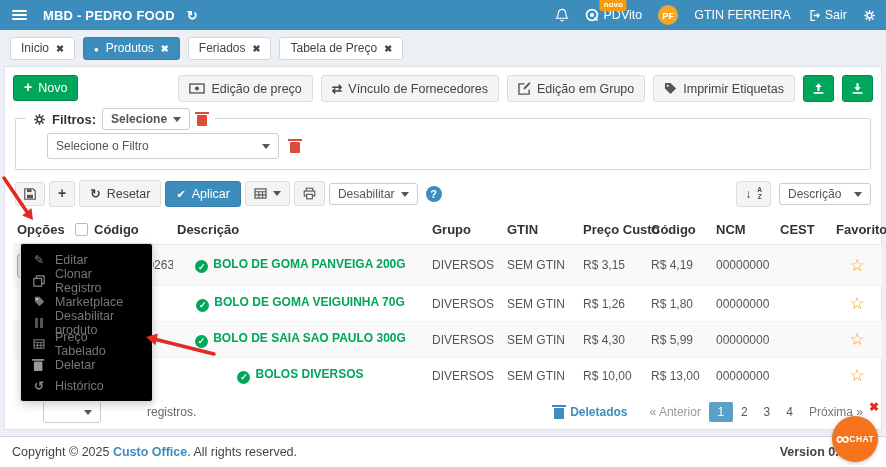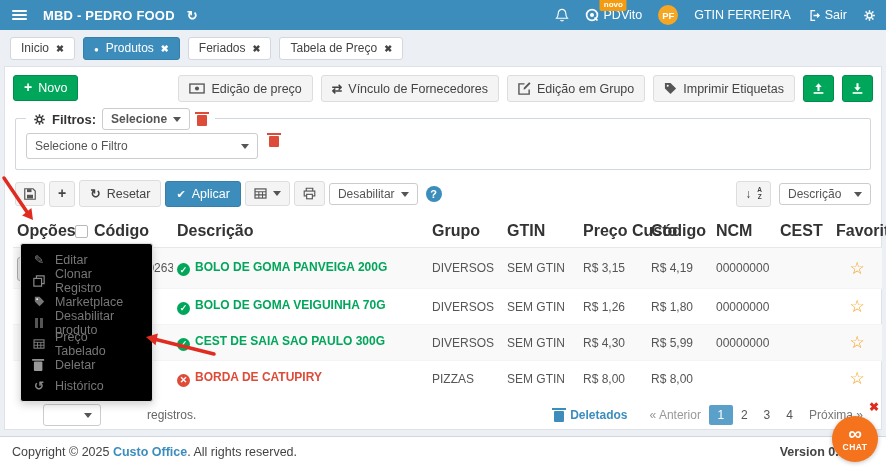"Selecione o Filtro" div { align-items: flex-start -> center; margin-left: none -> 21px }
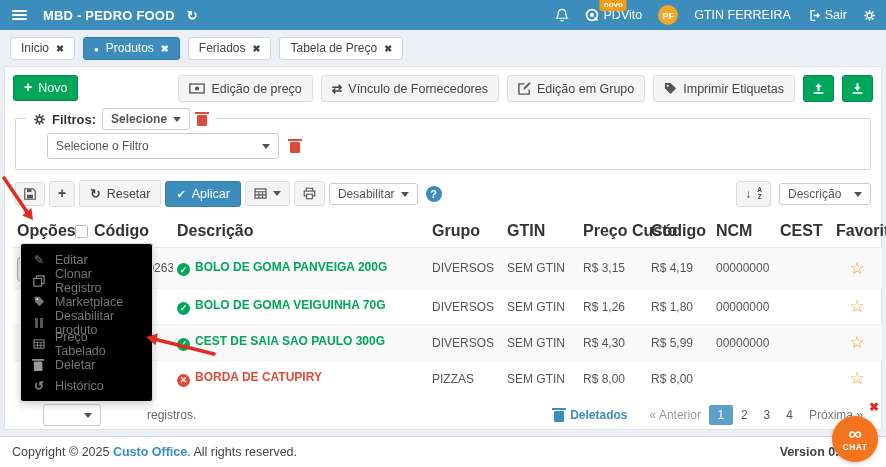"Opções" th { font-size: 16px -> 13px }
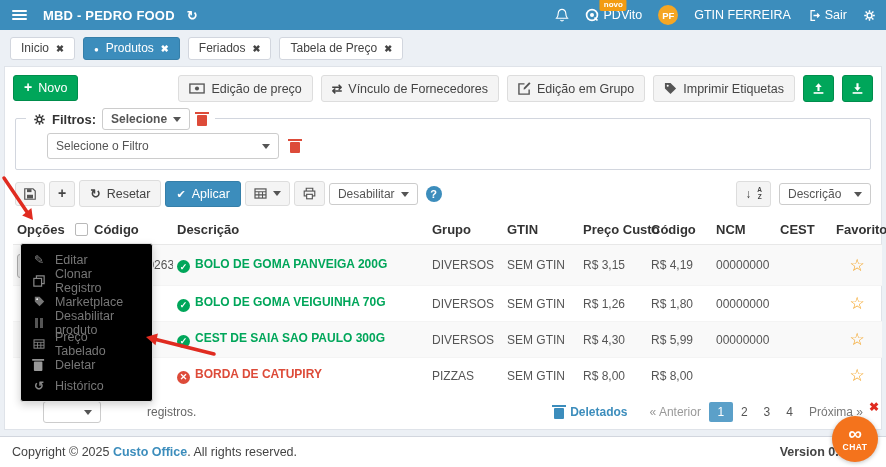"✓ BOLO DE GOMA PANVEIGA" .desc-ok { text-align: none -> center }
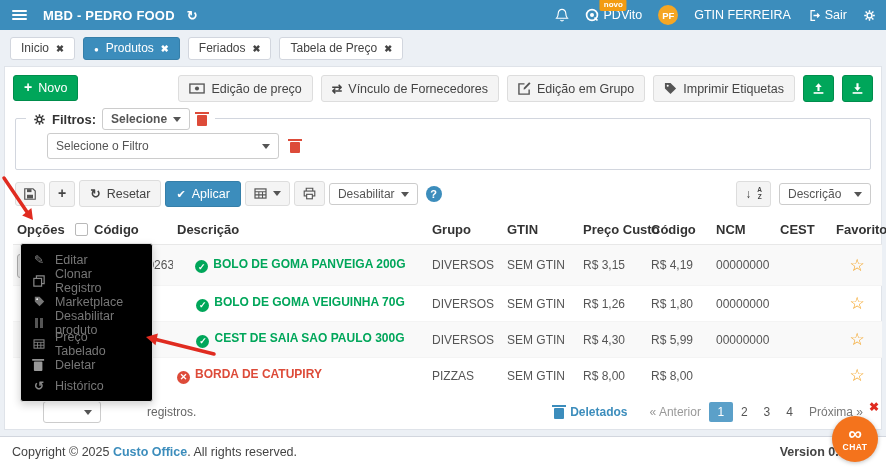"CEST DE SAIA SAO PAULO" span { text: CEST -> BOLO }
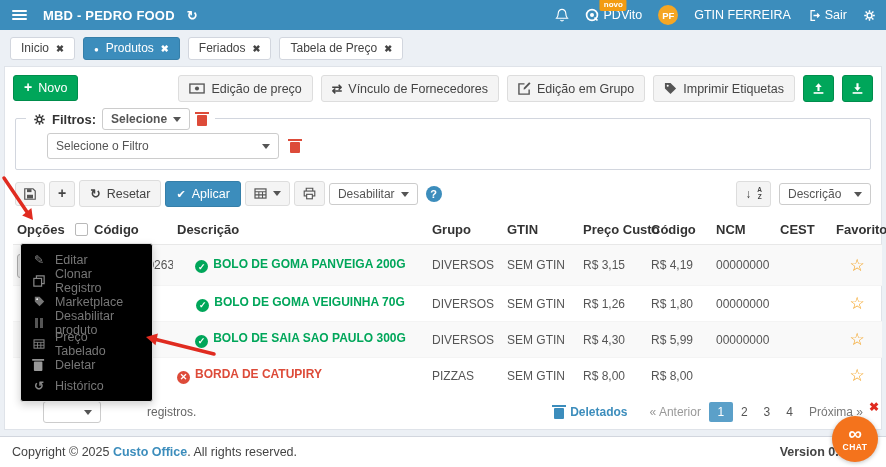"✓ BOLOS DIVERSOS" tr { html: none -> <tr> <td></td> <td><span></span></td> <td><span>✓</span><span>BOLOS DIVERSOS</span></td> <td>DIVERSOS</td> <td>SEM GTIN</td> <td>R$ 10,00</td> <td>R$ 13,00</td> <td>00000000</td> <td></td> <td><span></span></td> </tr> }
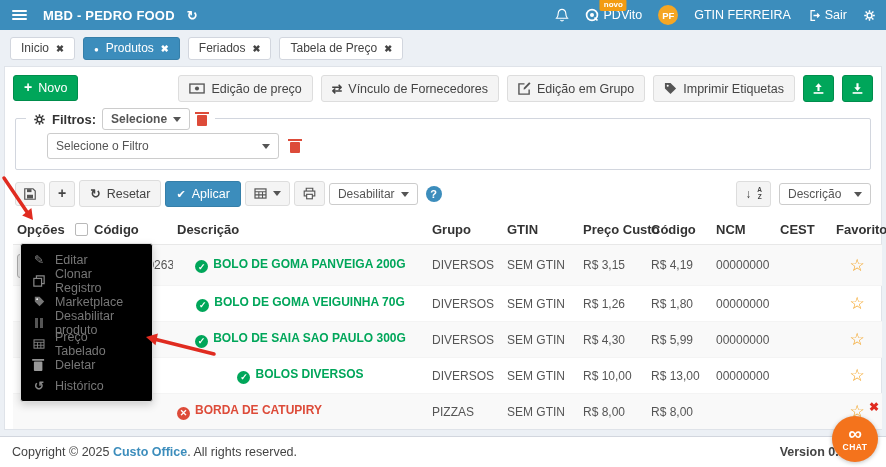"✕ BORDA DE CATUPIRY" tr { html: <tr> <td></td> <td><span></span></td> <td><span>✕</span><span>BORDA DE CATUPIRY</span></td> <td>PIZZAS</td> <td>SEM GTIN</td> <td>R$ 8,00</td> <td>R$ 8,00</td> <td></td> <td></td> <td><span></span></td> </tr> -> none }
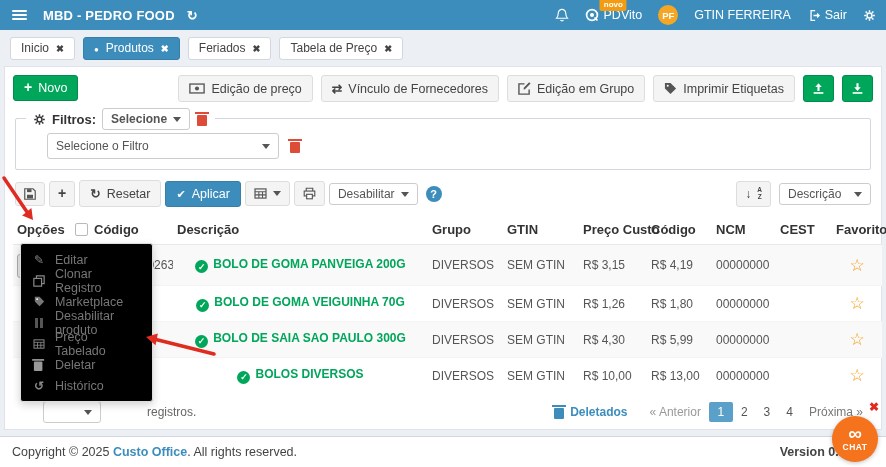"CHAT" .chat-bubble { flex-direction: column -> none }
